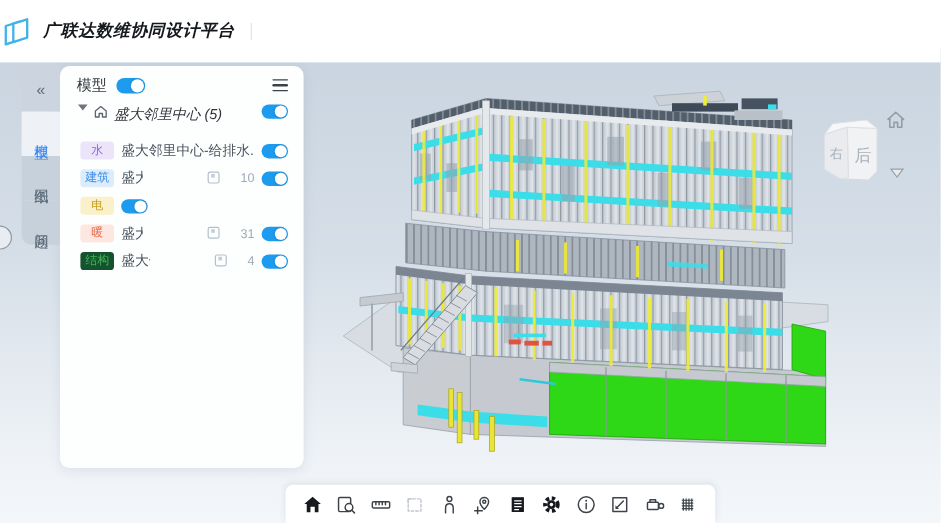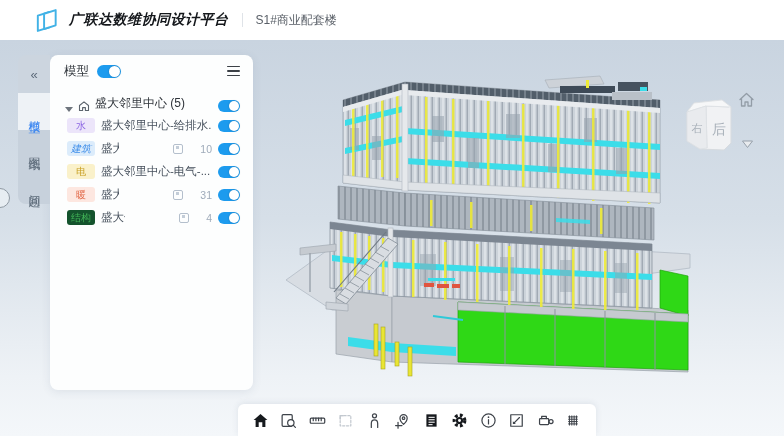"广联达数维协同设计平台" .app-header { height: 40px -> 52px; padding-left: 33px -> none }
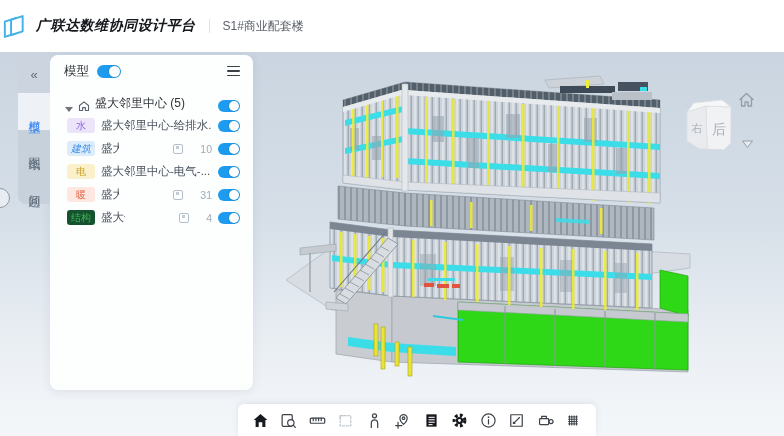"S1#商业配套楼" span.project-name { html: <span>S1#商业配套楼</span> -> none }
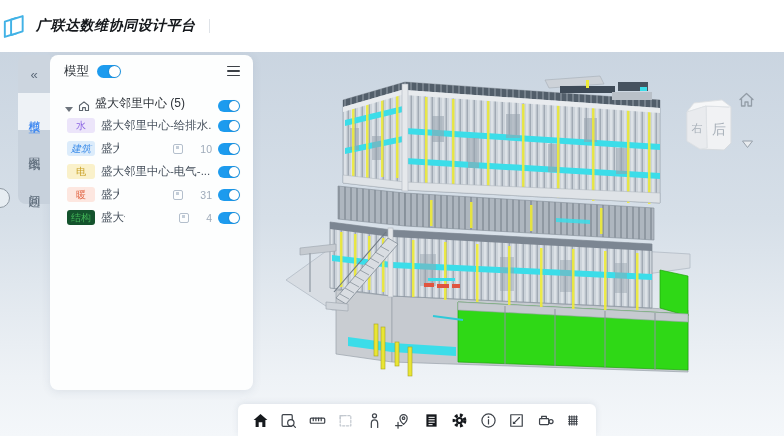"盛大邻里中心 (5)" .tree-root { align-items: flex-end -> flex-start; font-style: none -> italic }
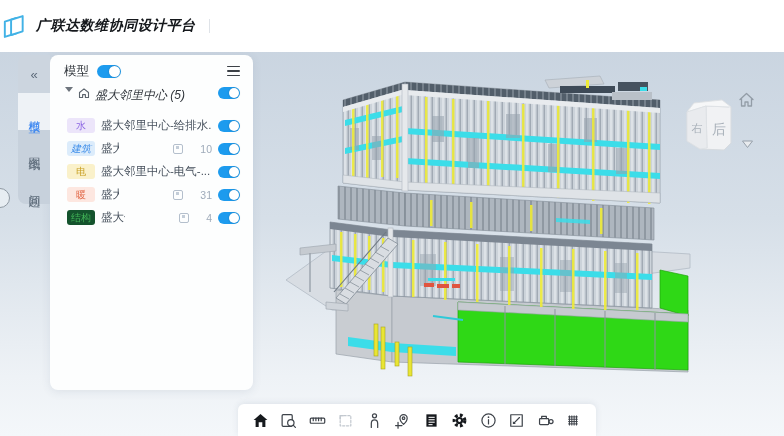"建筑" span.tag { font-style: italic -> none }
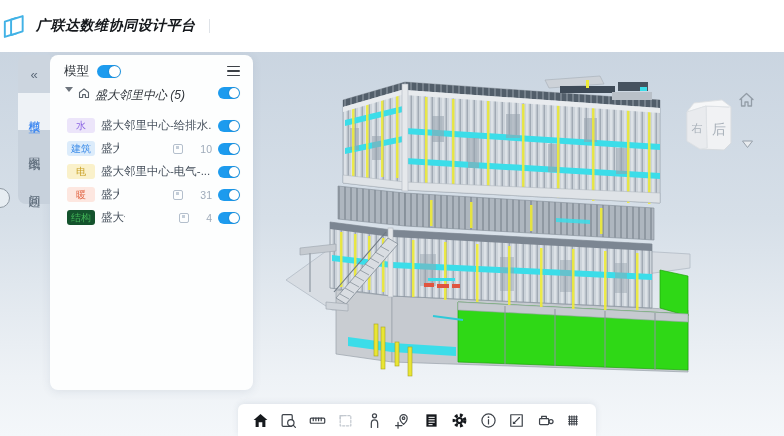"10" .count { align-items: center -> flex-start }
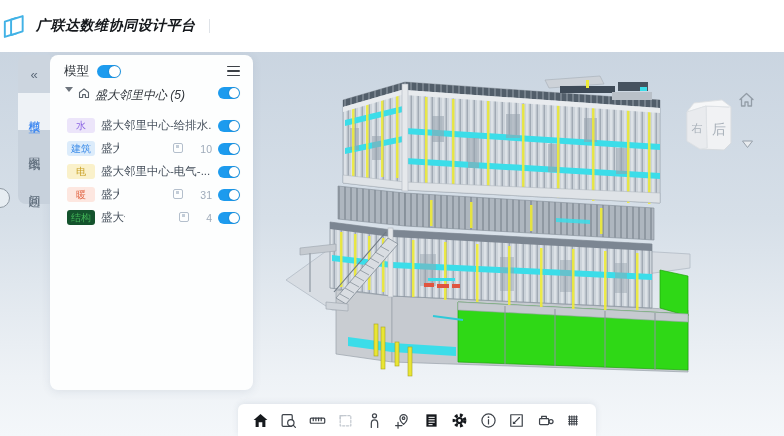"盛大邻里中心-电气-..." span.item-label { html: <span>盛大邻里中心-电气-...</span> -> none }
